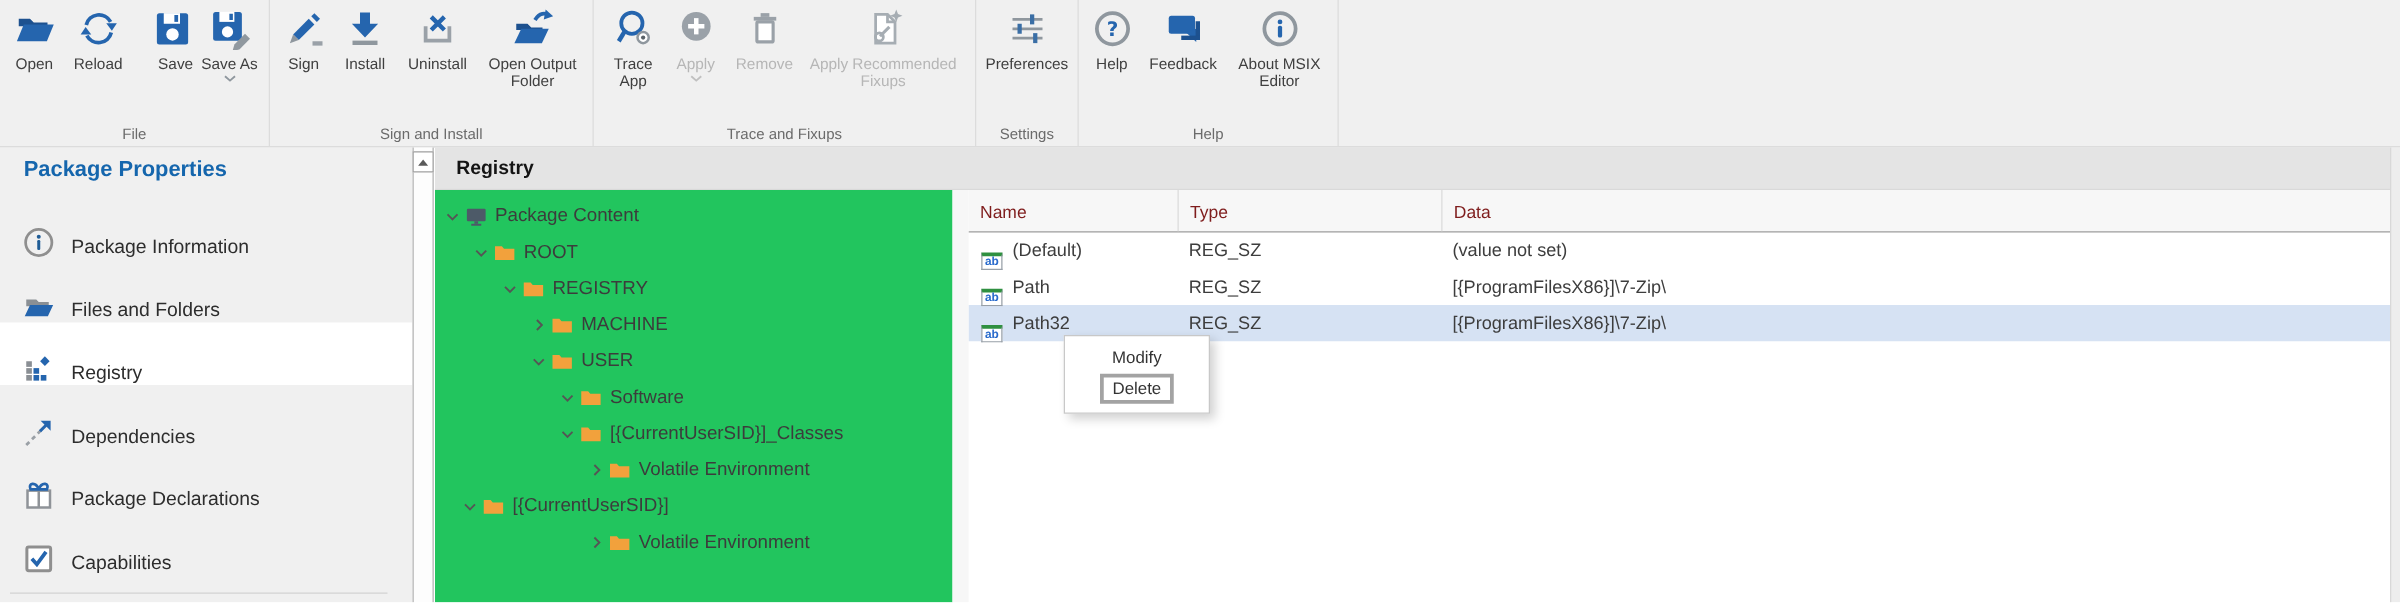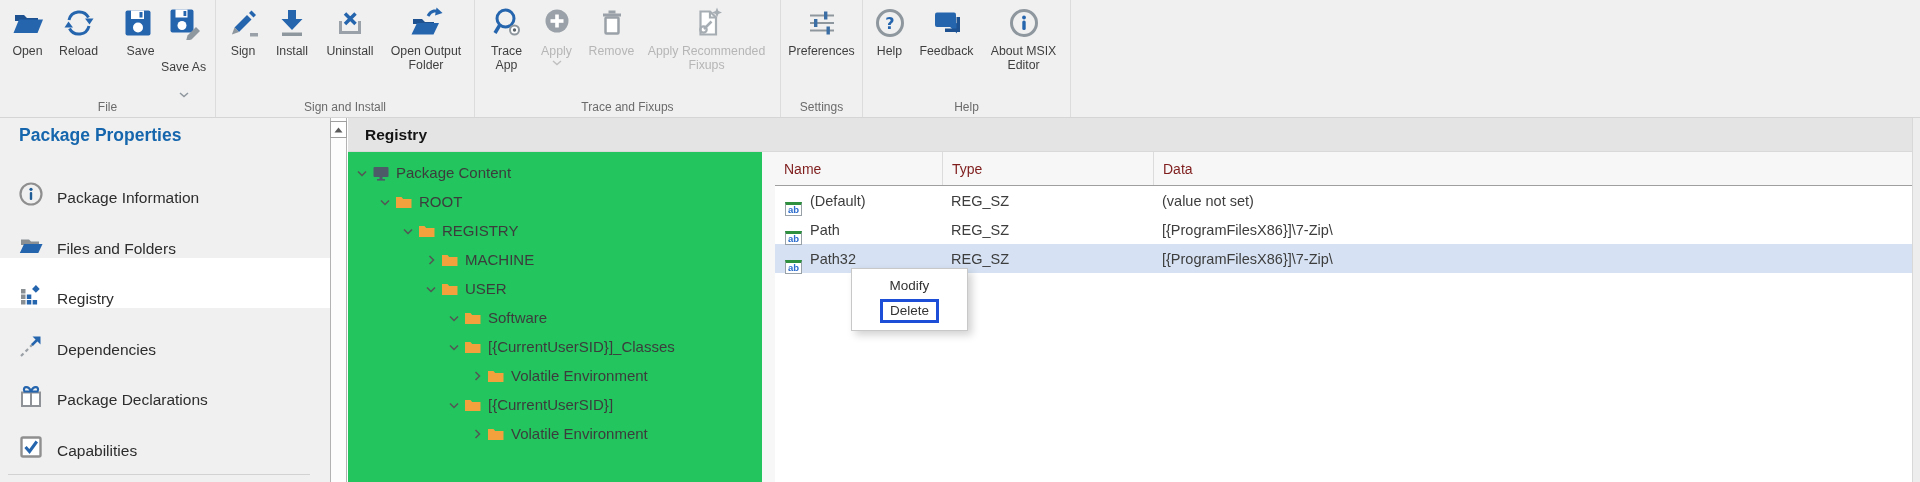"Save As" div.rbtn { gap: 16px -> none }
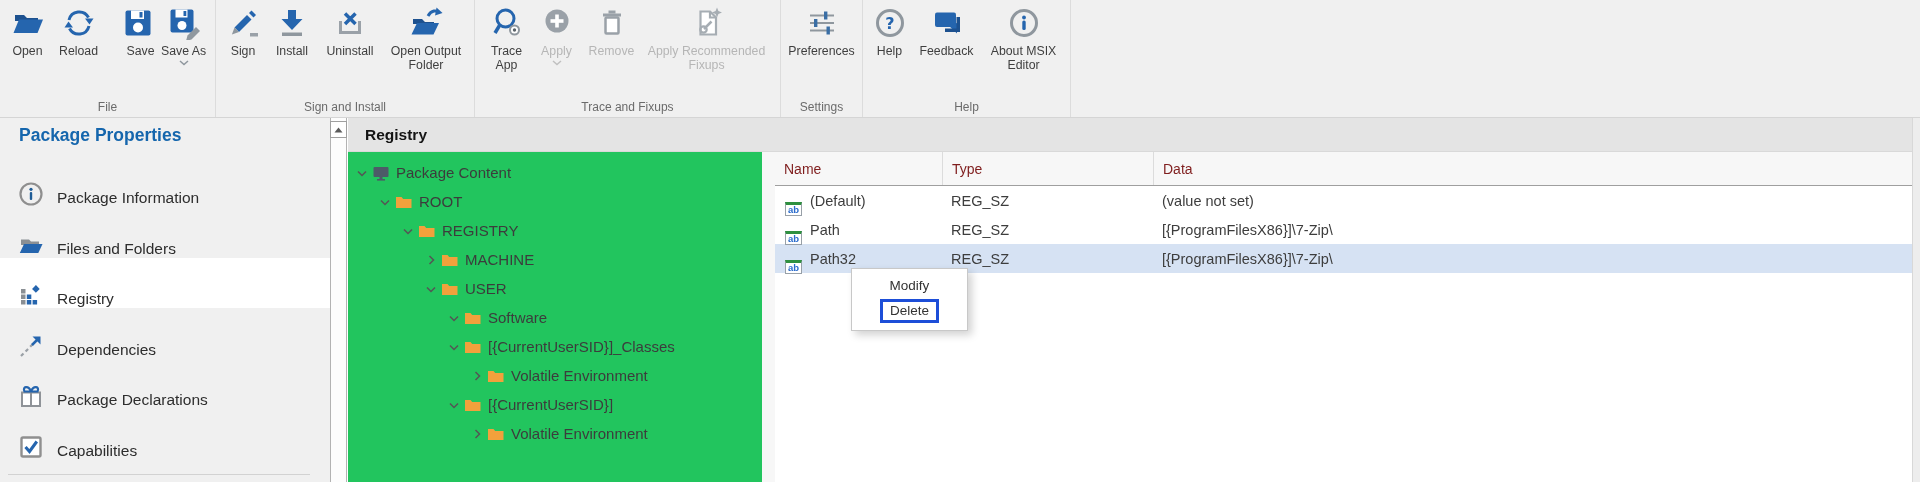"Delete" .hl-box { border: 3px solid #1d4ed8 -> 3px solid #a3a3a3 }
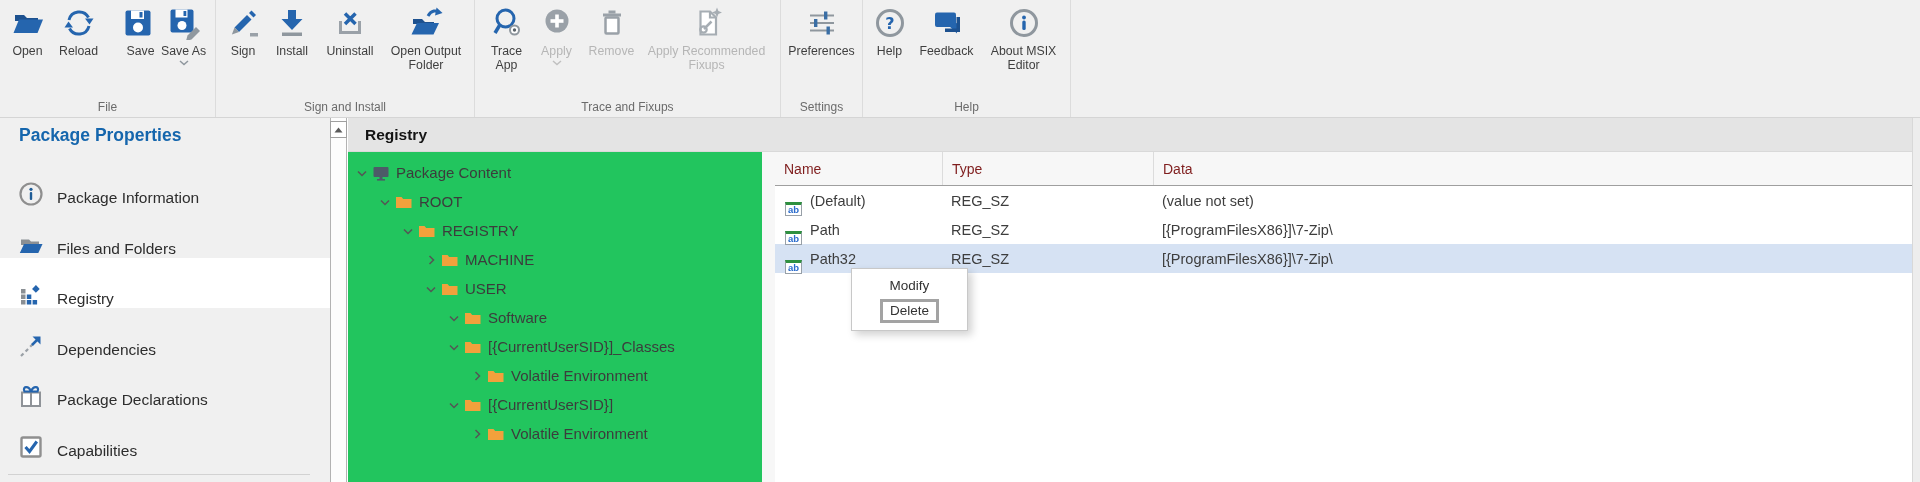"[{CurrentUserSID}]" div.trow { margin-left: none -> 20px; padding-left: 98px -> none }
